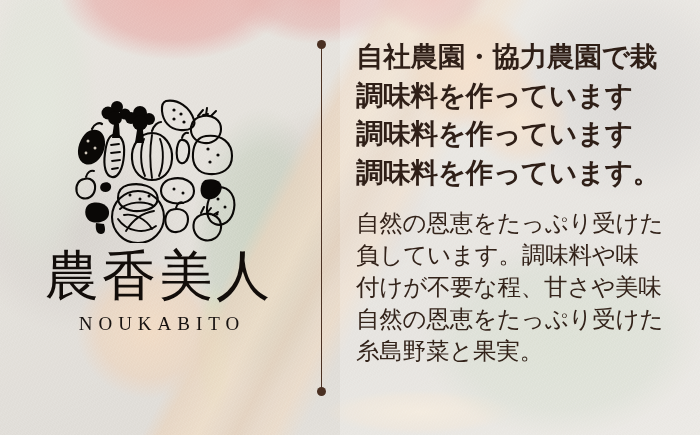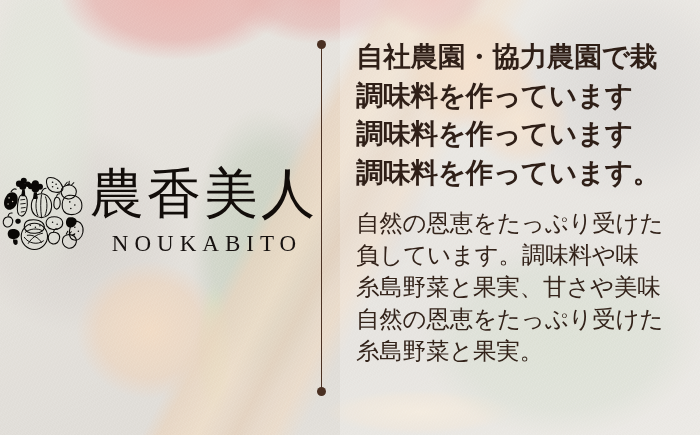"農香美人" .left-panel { flex-direction: none -> column }
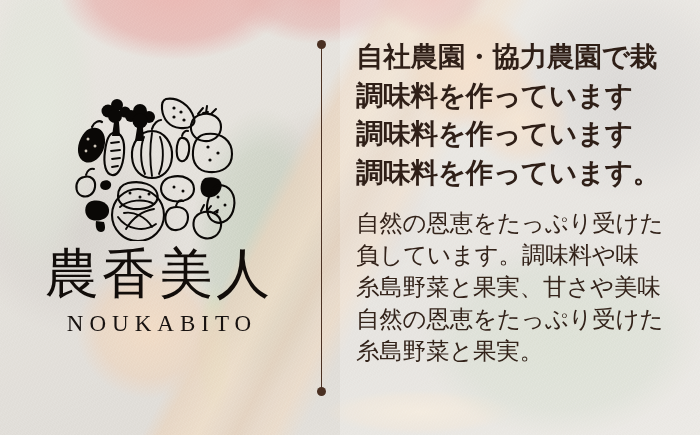"糸島野菜と果実、甘さや美味" div { text: 糸島野菜と果実 -> 付けが不要な程 }
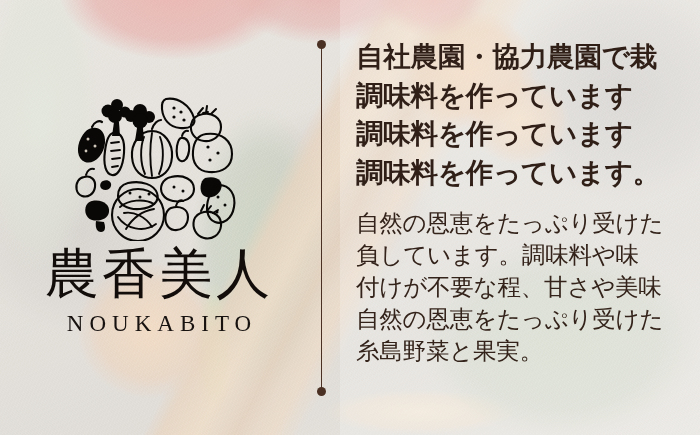"NOUKABITO" .logo-romaji { font-size: 23px -> 19px }
